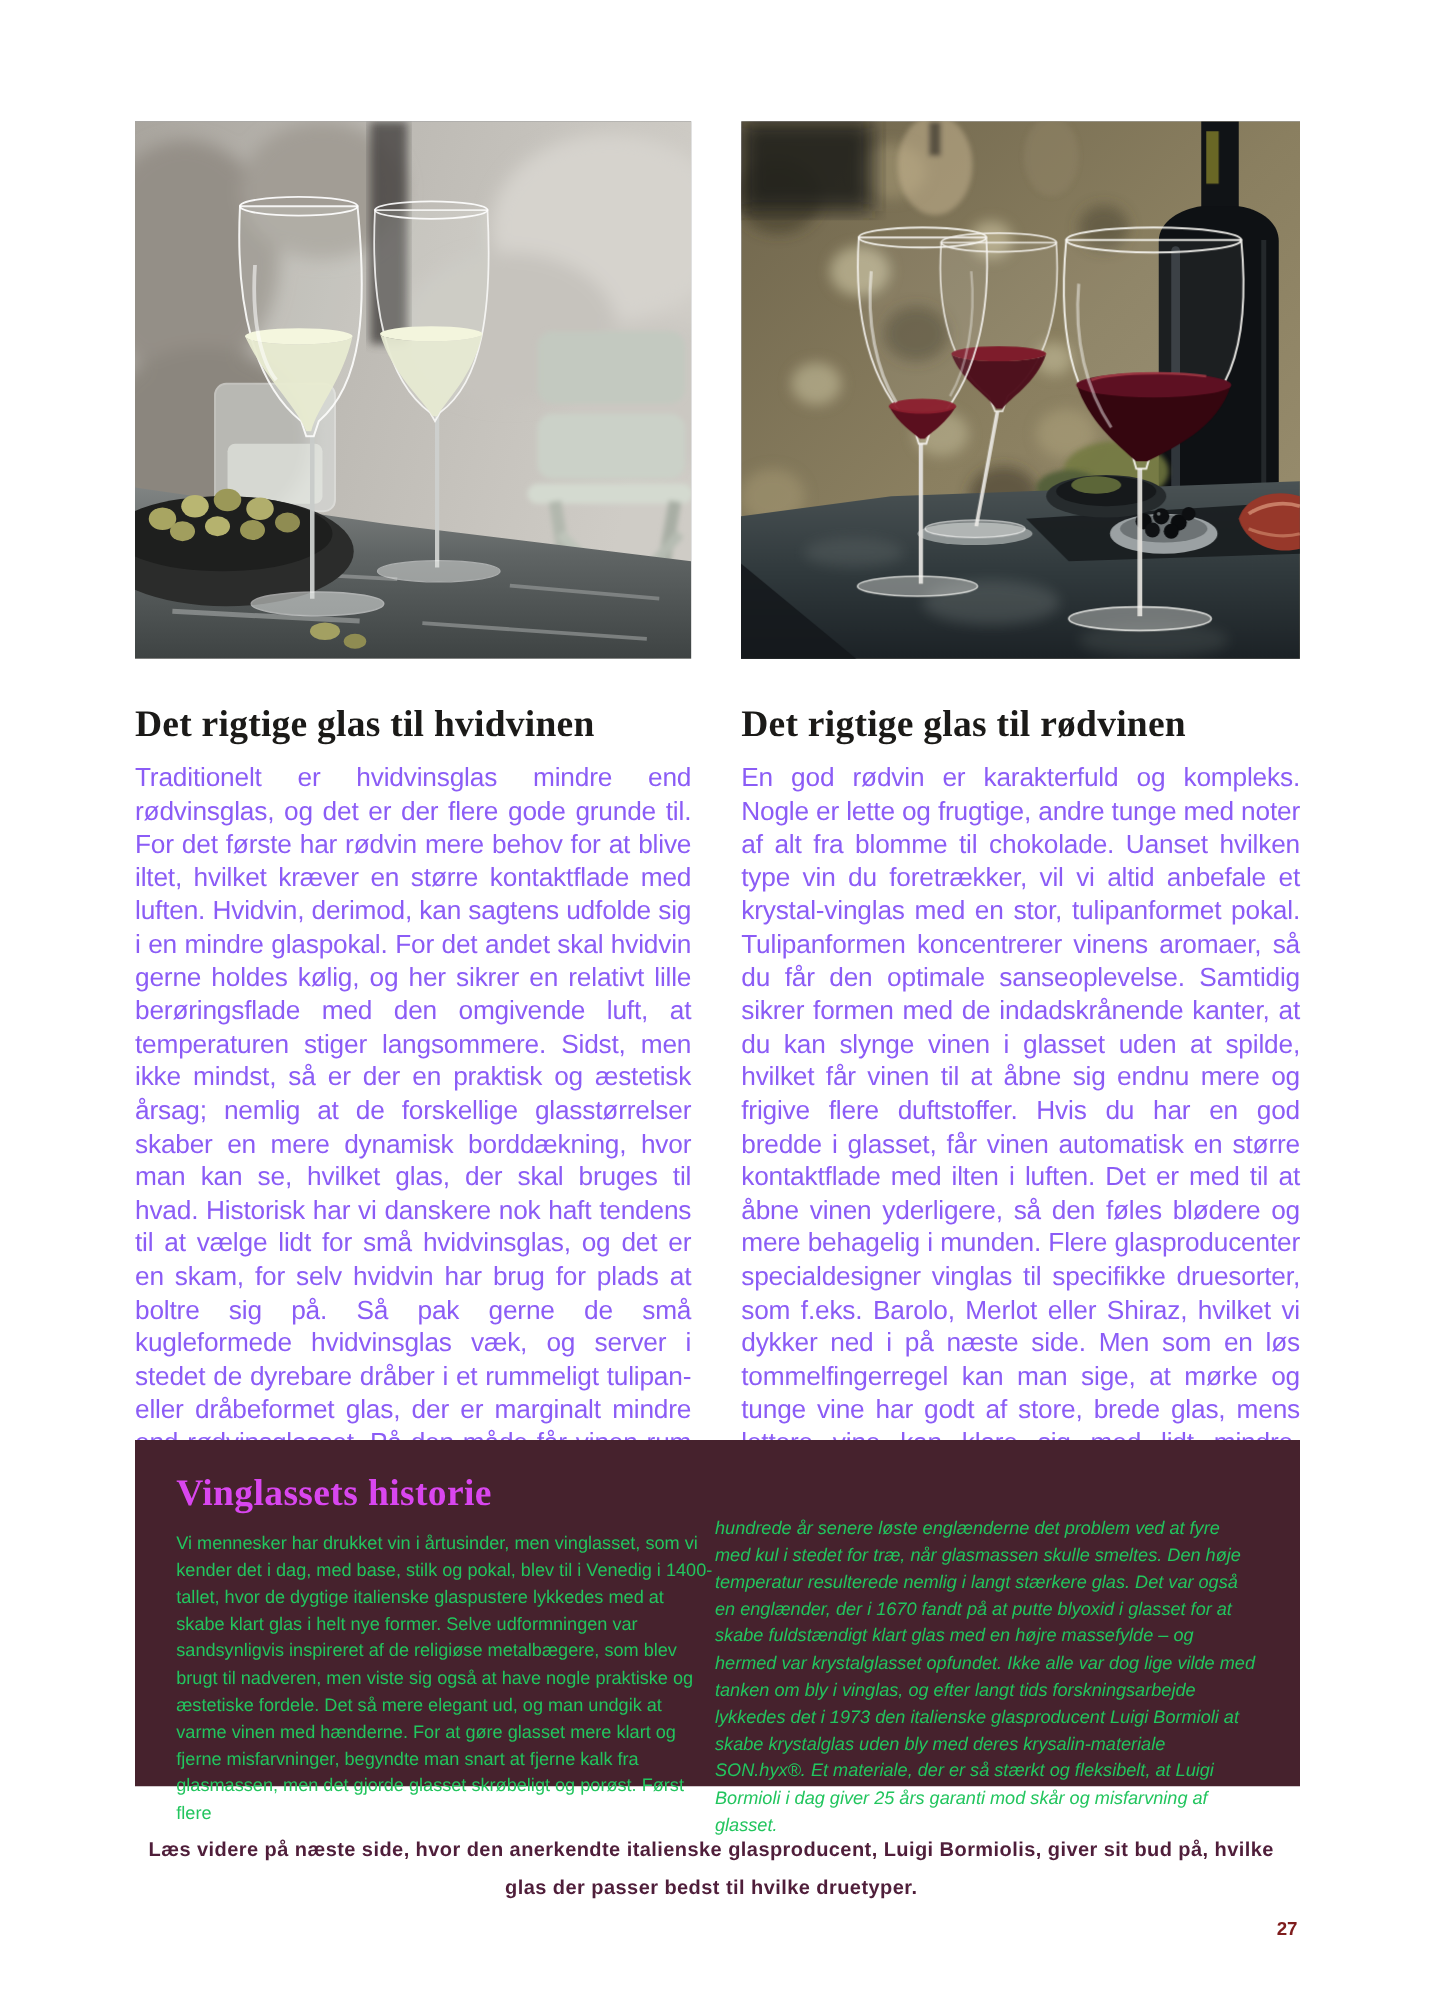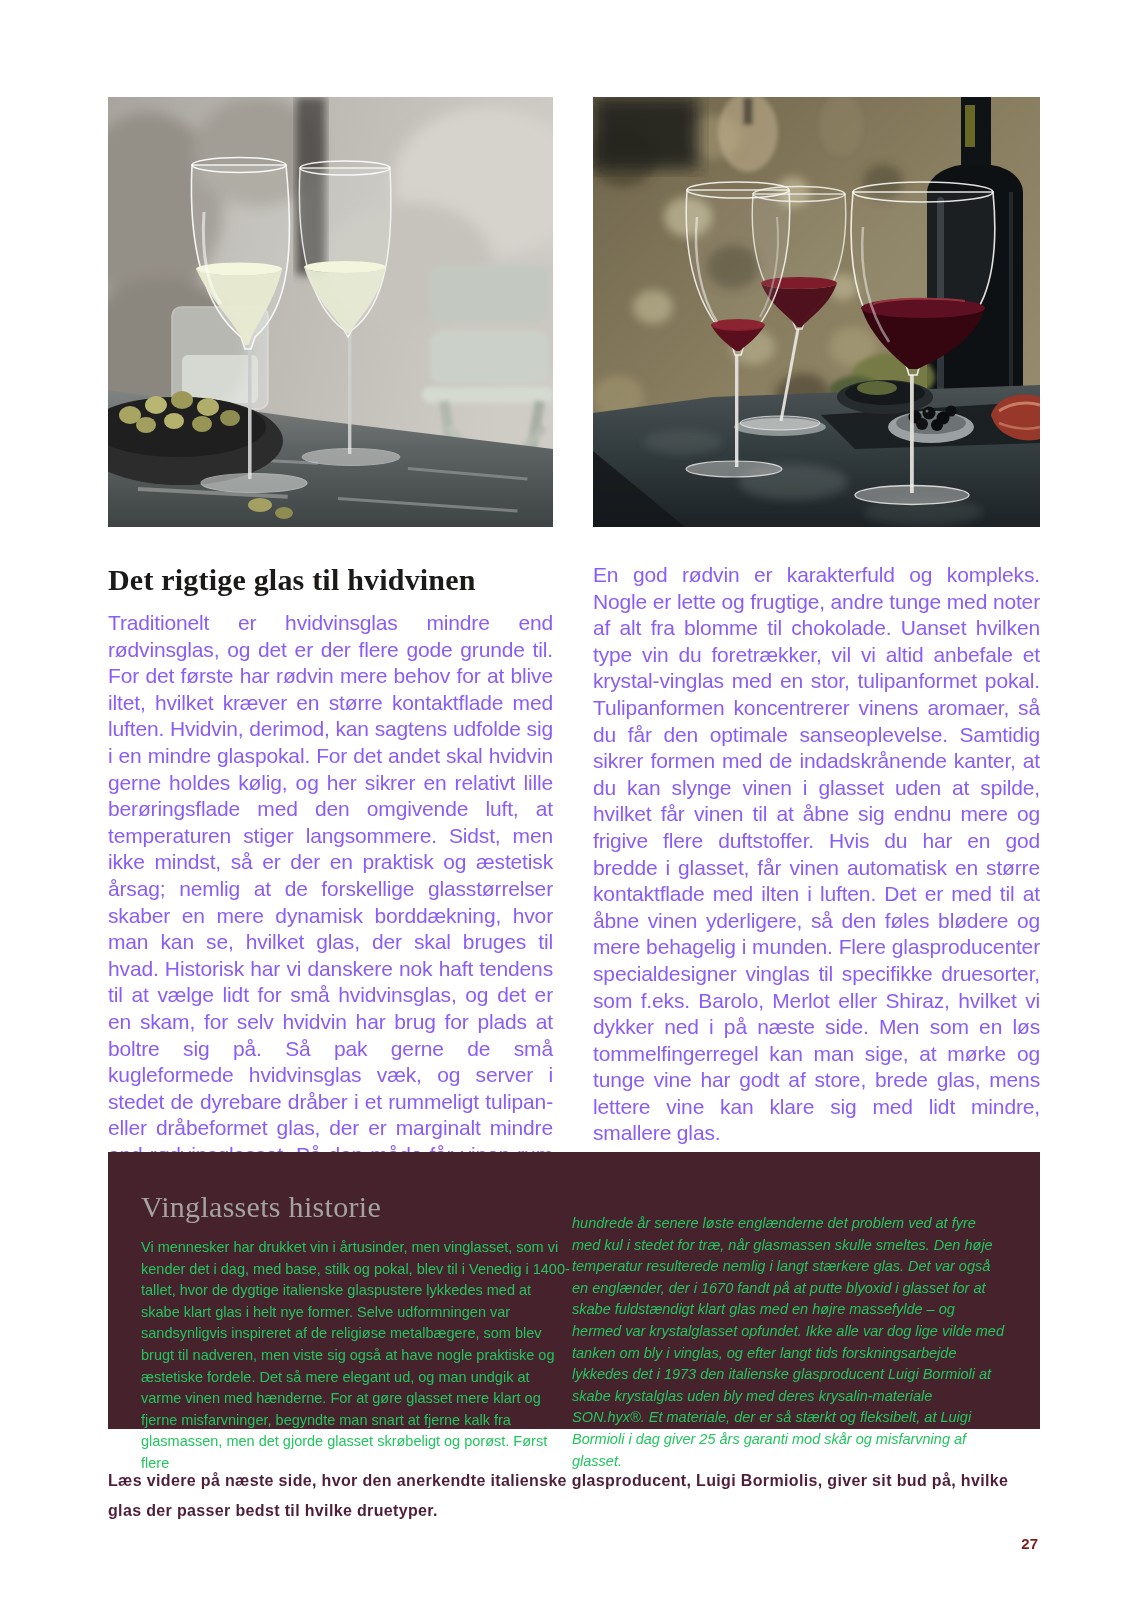"Det rigtige glas til rødvinen" h1 { html: none -> <h1>Det rigtige glas til rødvinen</h1> }
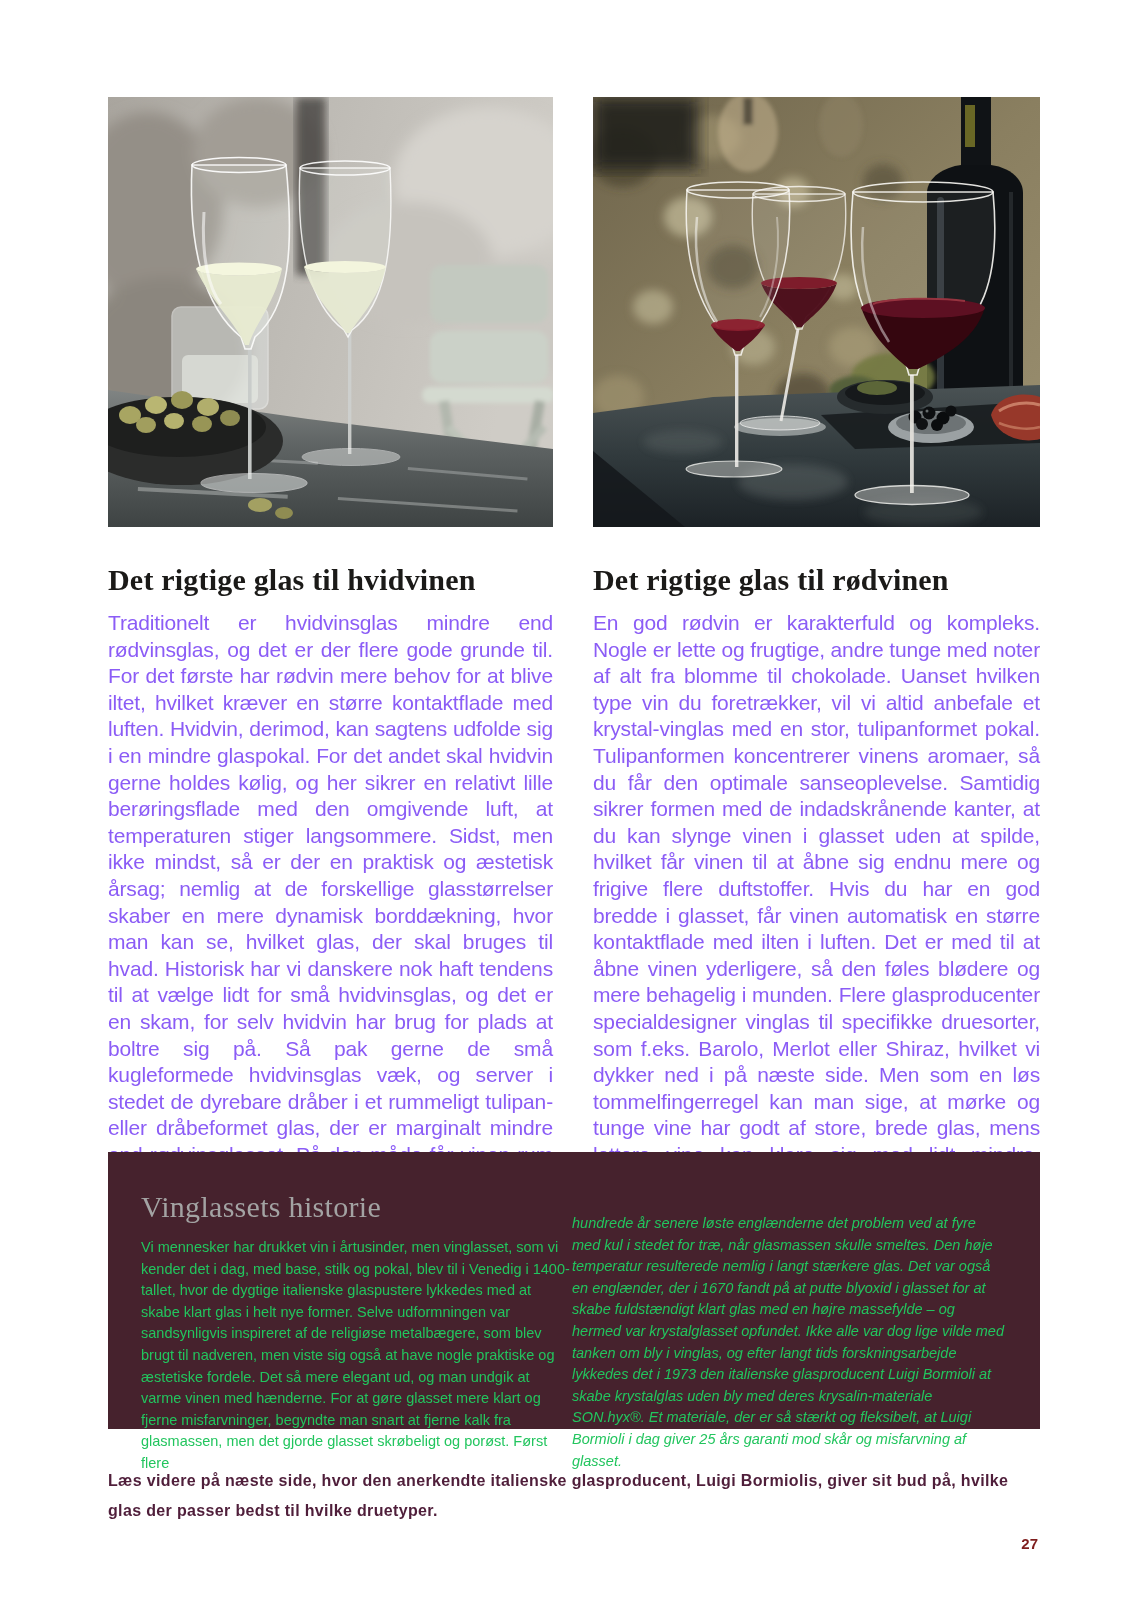"Vinglassets historie" .hb-col1 h2 { color: #a3a3a3 -> #d946ef; font-weight: 400 -> 700; margin: 16px 0 13px 0 -> 4px 0 13px 0 }
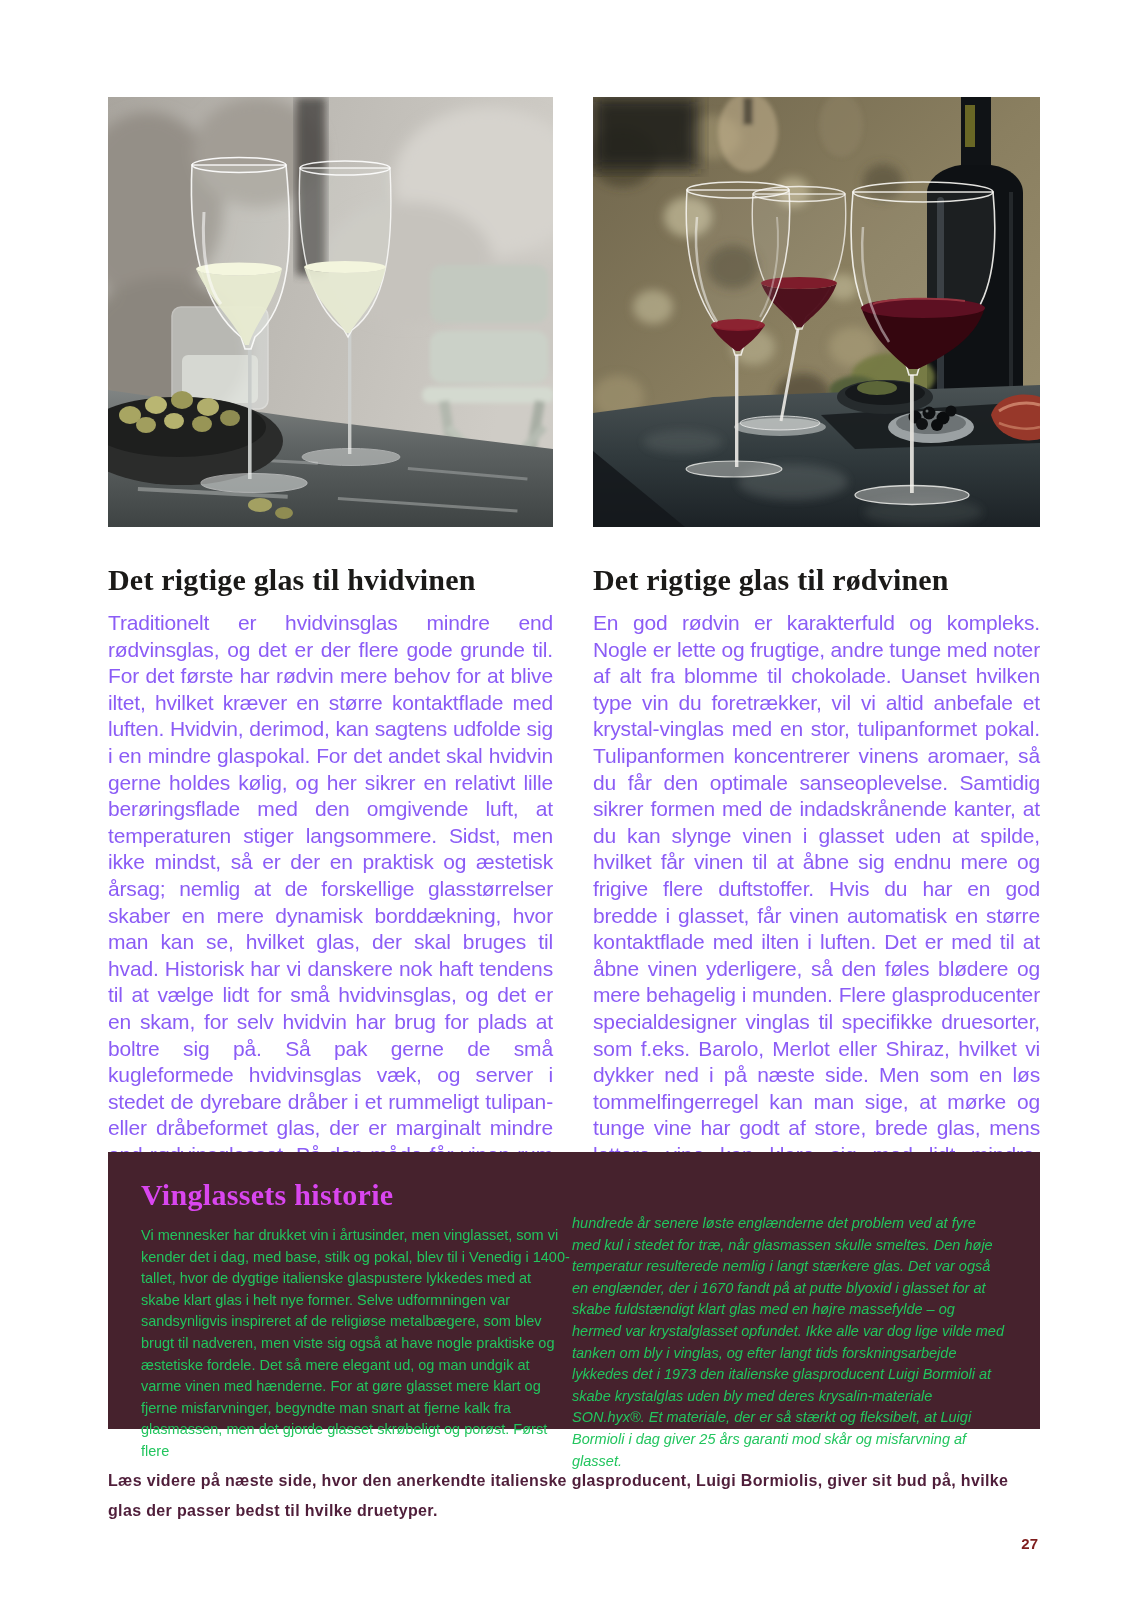"Læs videre på næste side," .teaser { text-align: none -> center }
